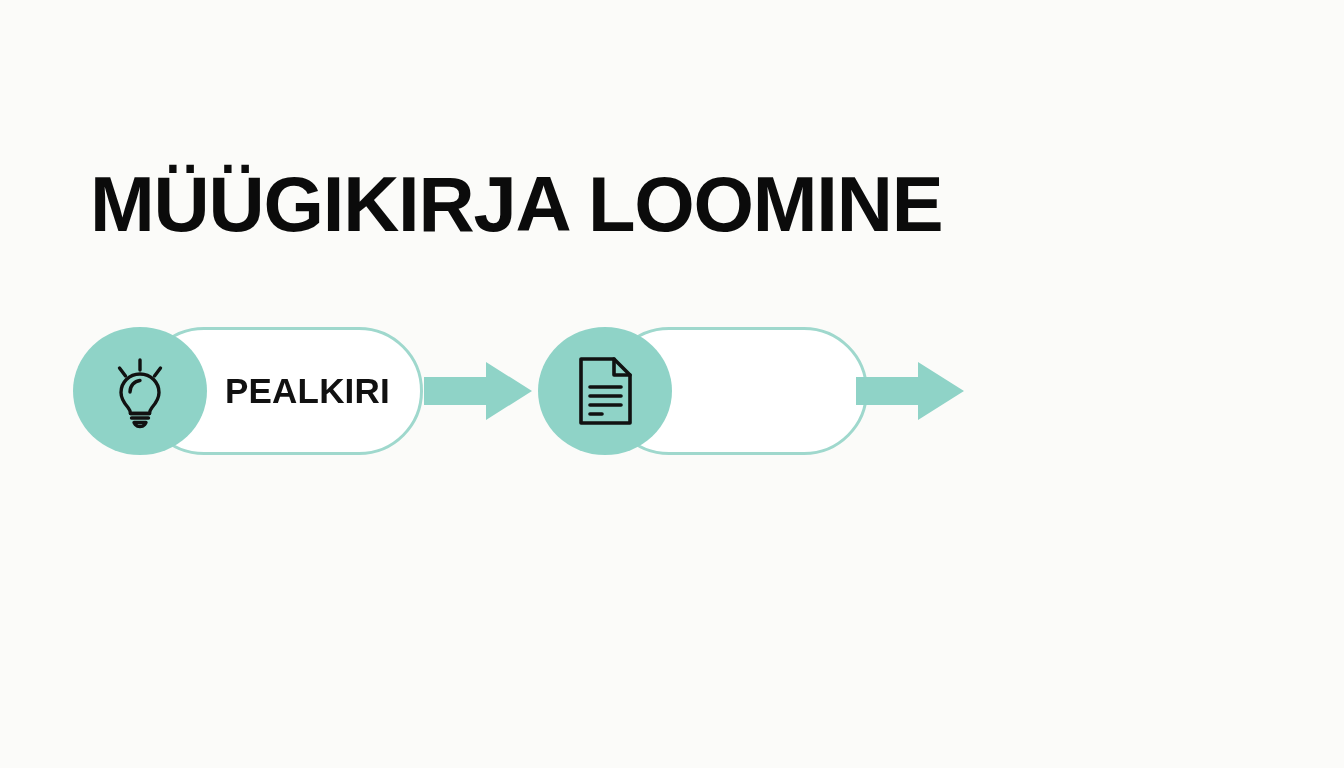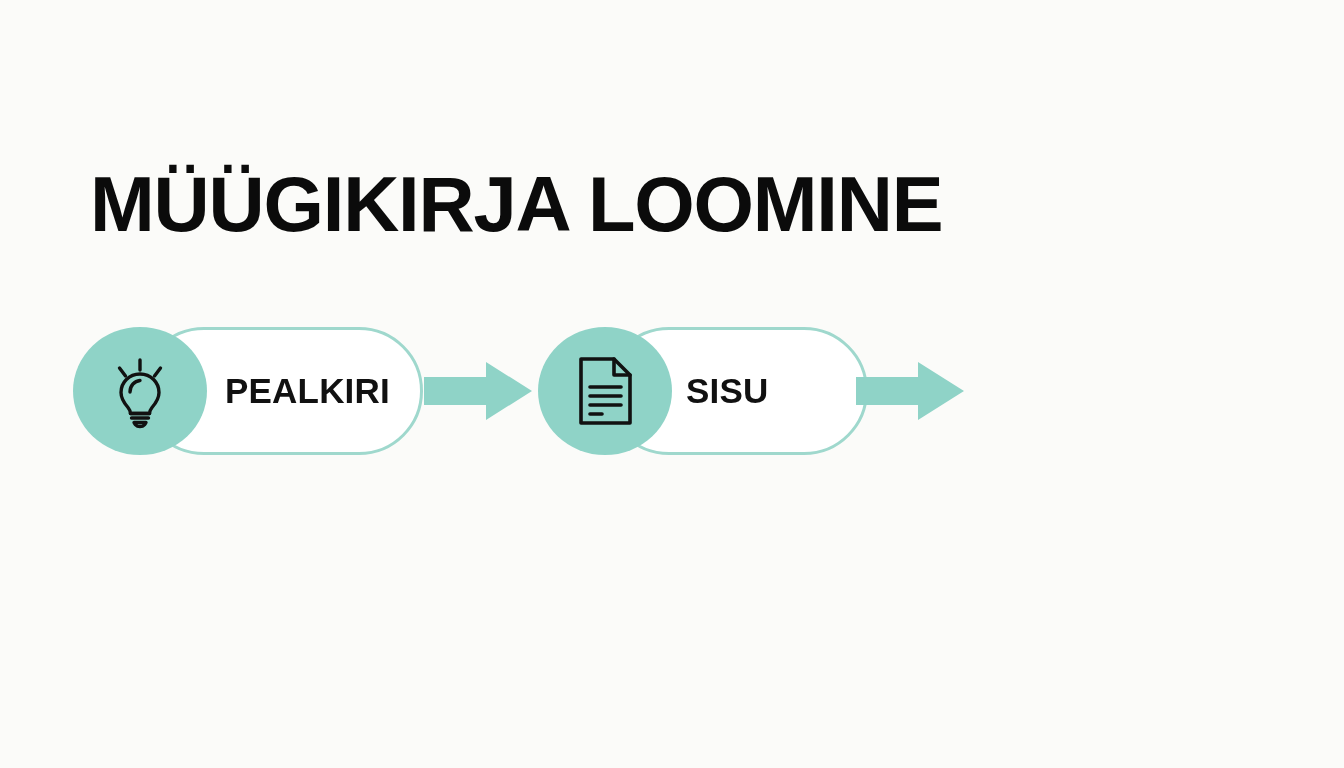"SISU" div.step-label { html: <div>SISU</div> -> none }
